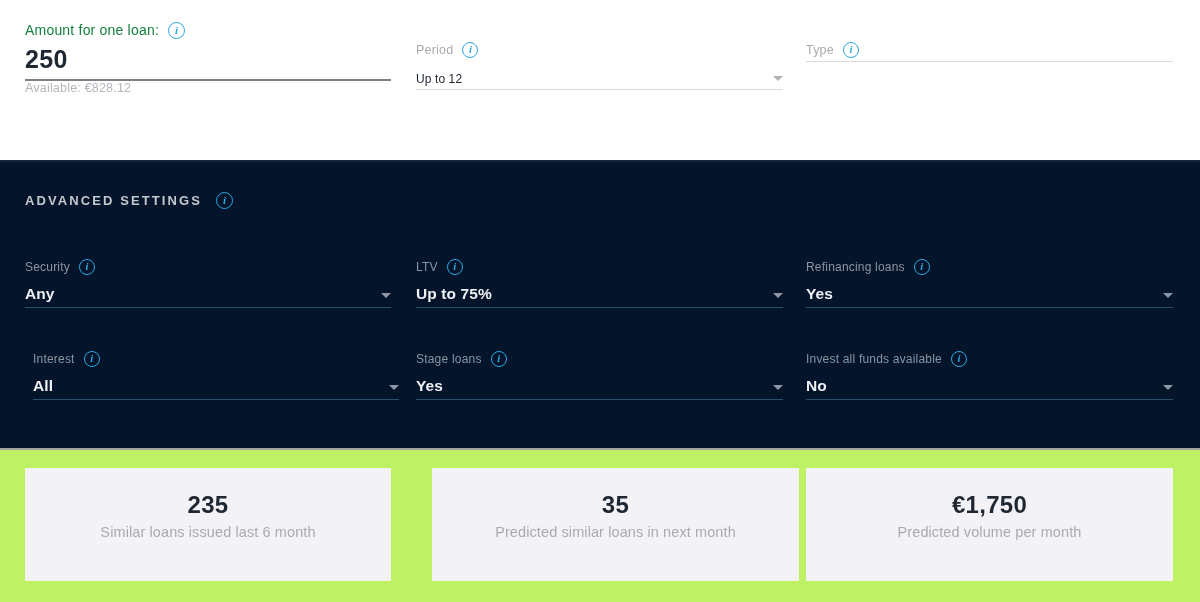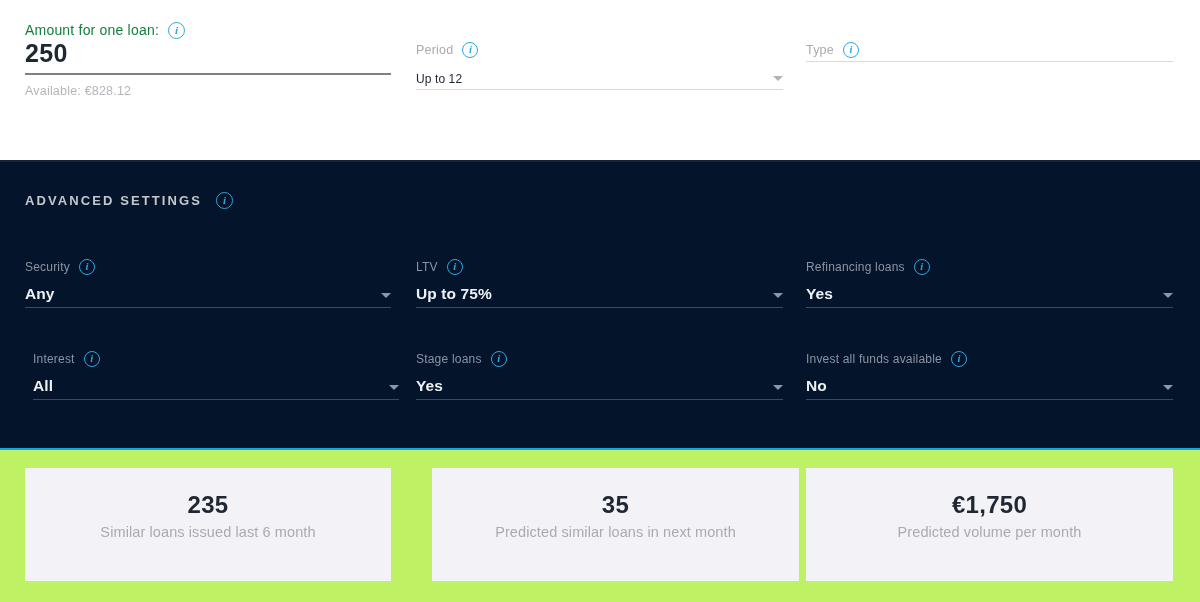"250" #amount-value { margin-top: 0 -> 6px }
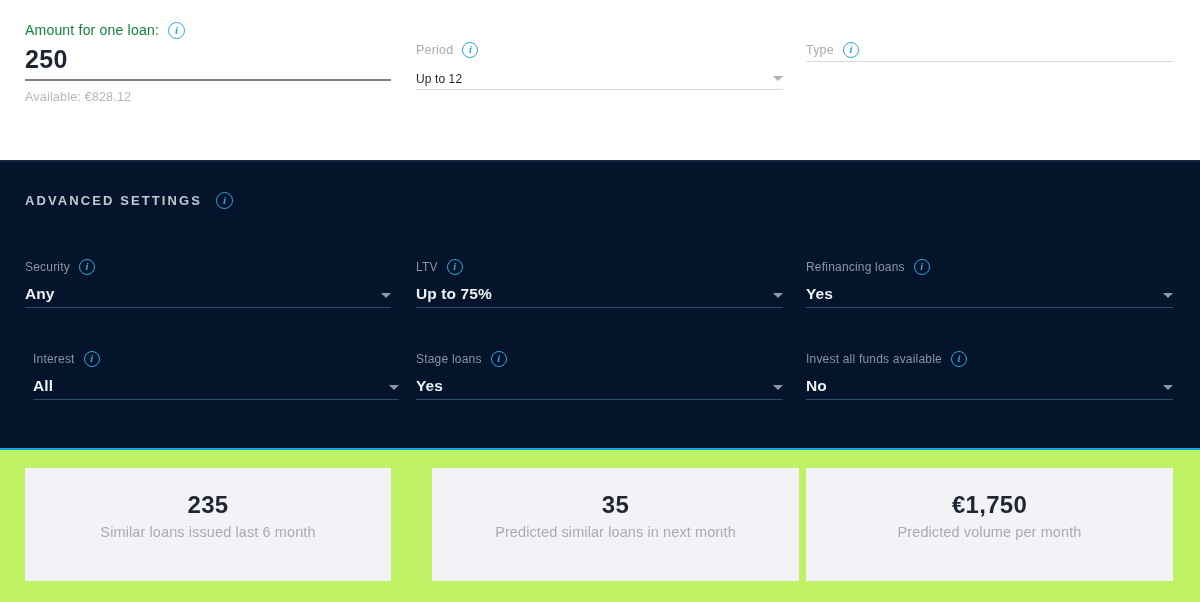"Available: €828.12" #amount-available { margin-top: 9px -> none }
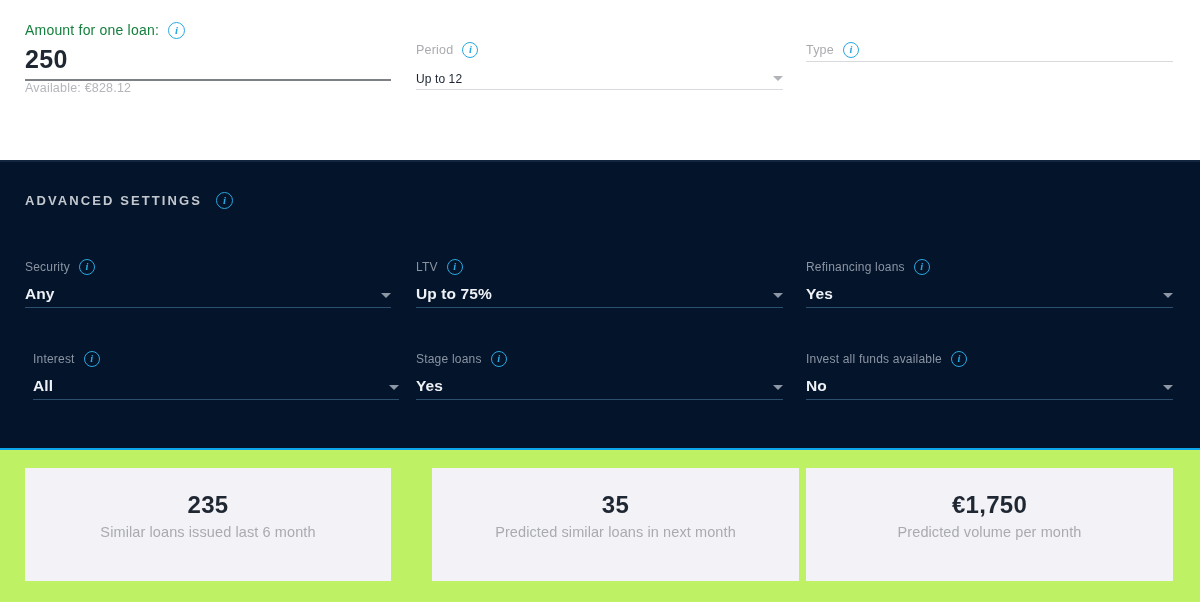"ADVANCED SETTINGS" .advanced-panel { border-bottom: 2px solid #0ea5e9 -> 2px solid #a3a3a3 }
